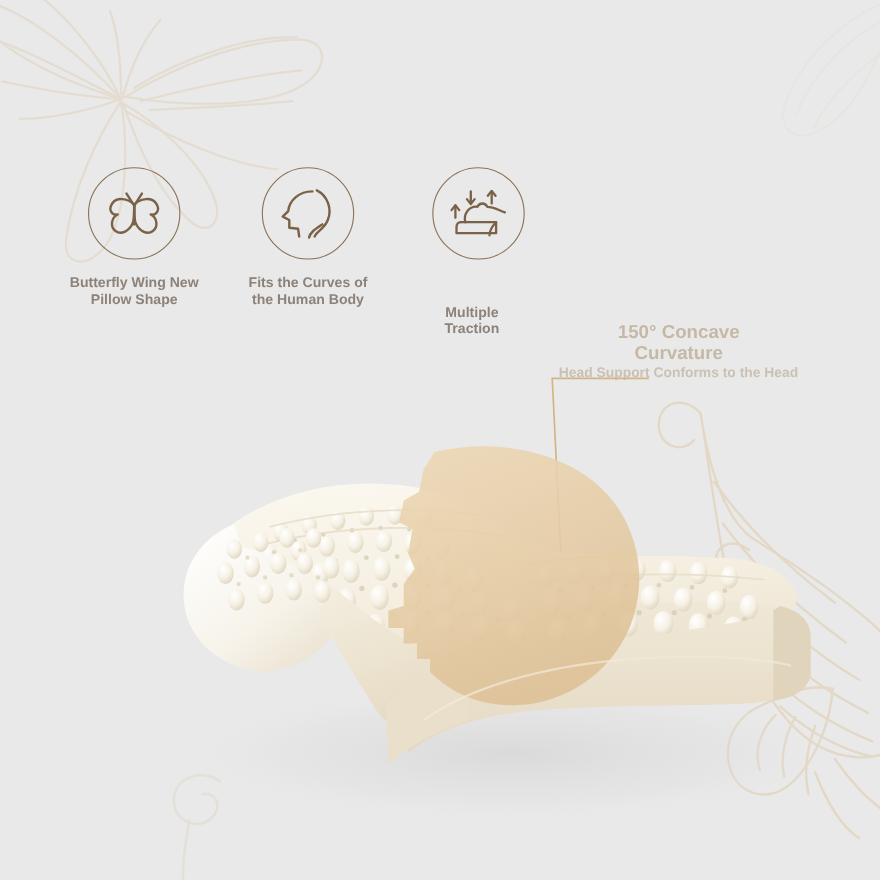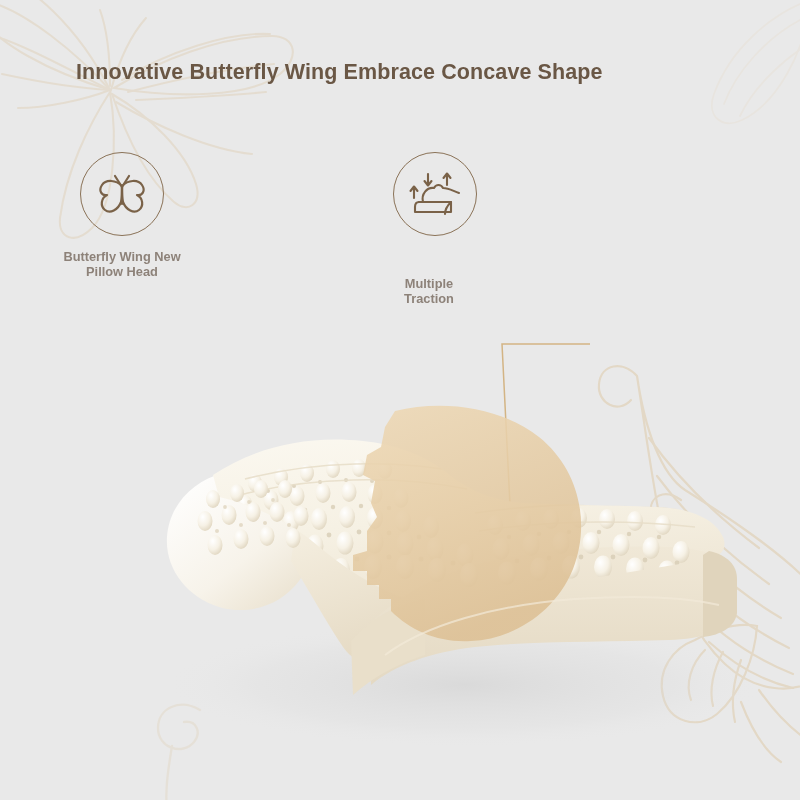"Innovative Butterfly Wing Embrace" div { html: <div>Innovative Butterfly Wing Embrace Concave Shape</div> -> none }
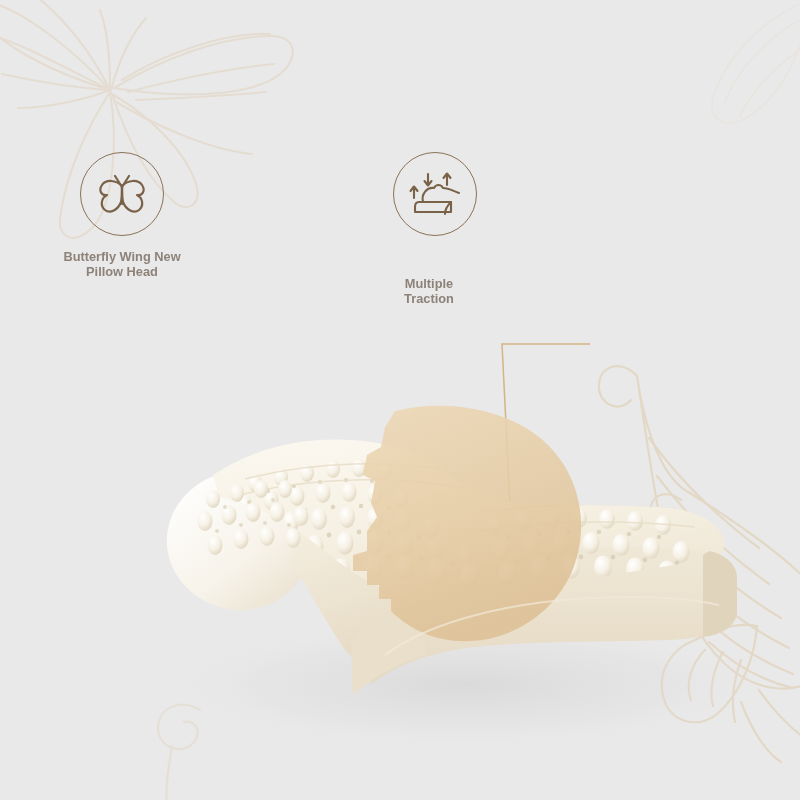"Butterfly Wing New" div.feature-label { text: Head -> Shape }
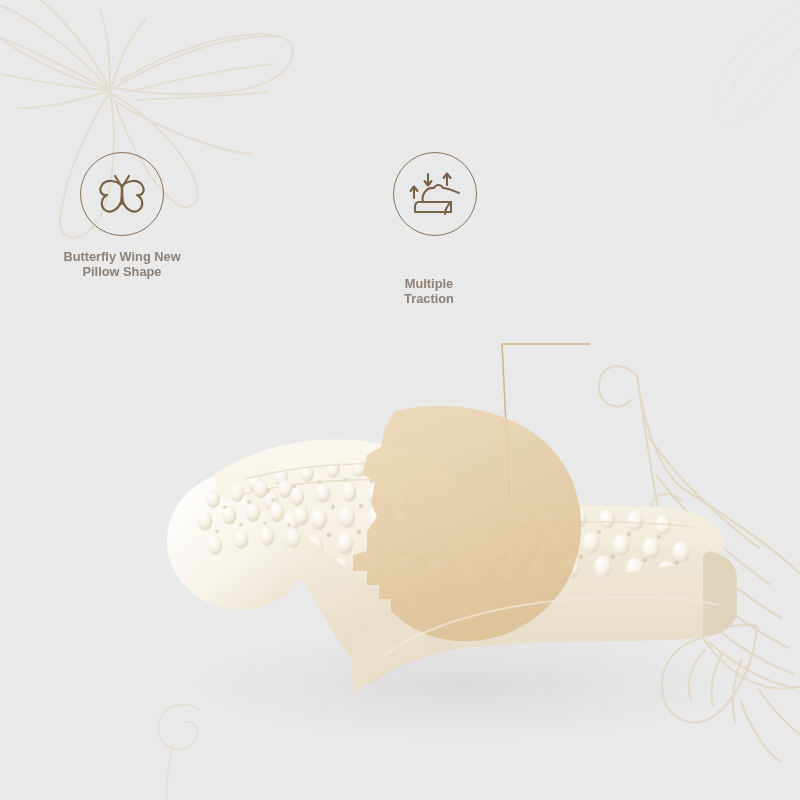"Fits the Curves of" div.feature { html: none -> <div> <div> <svg> <g> <path></path> <path></path> <path></path> </g> </svg> </div> <div>Fits the Curves of the Human Body</div> </div> }
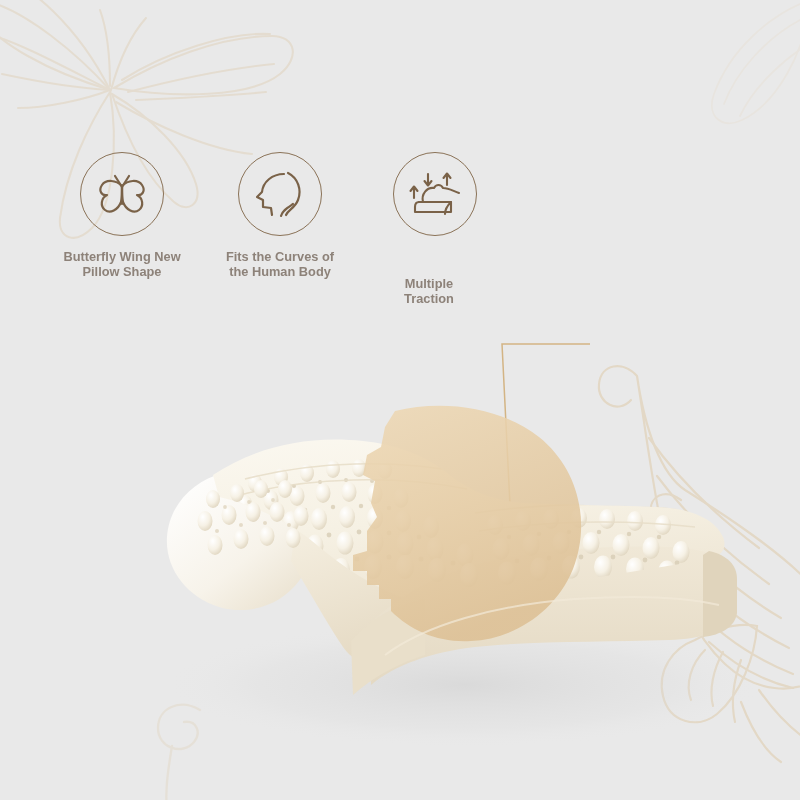"150° Concave" div { html: none -> <div> <div>150° Concave Curvature</div> <div>Head Support Conforms to the Head</div> </div> }
